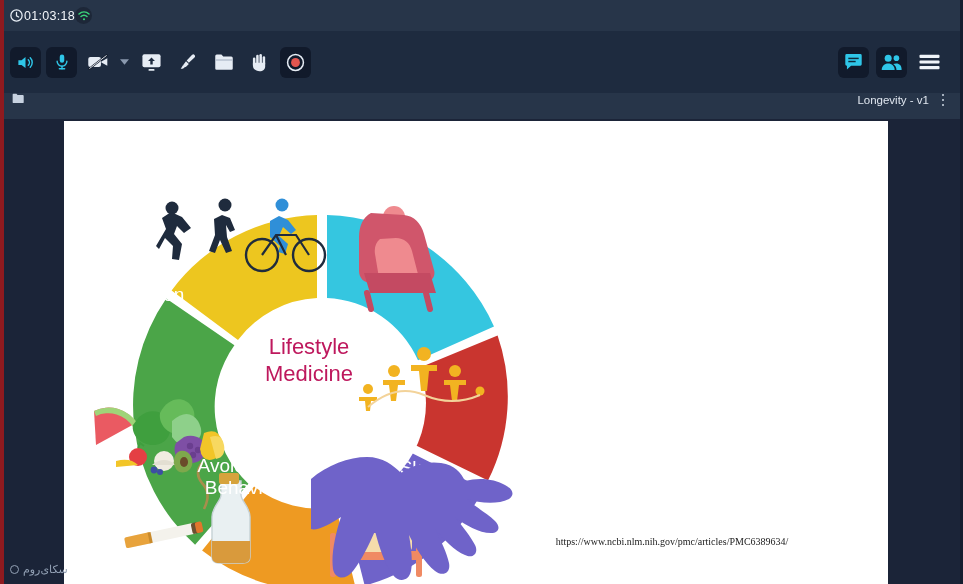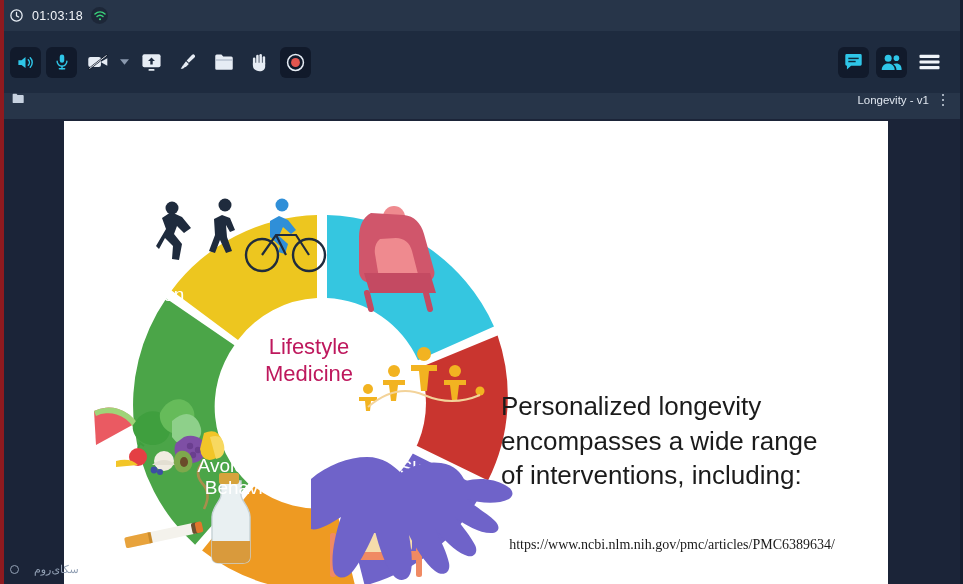"01:03:18" .statusbar { gap: 8px -> none }
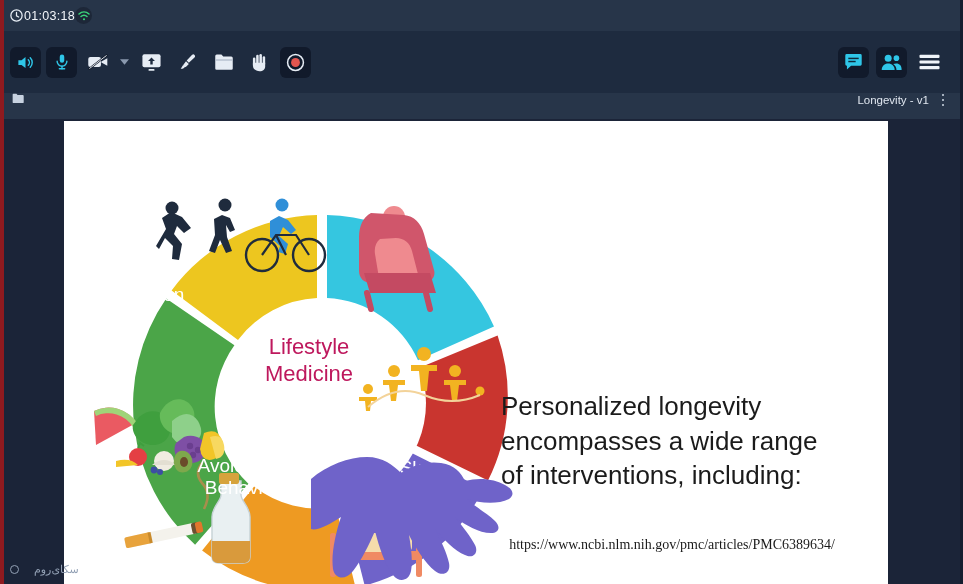"Personalized longevity" div.body-copy { html: <div>Personalized longevity encompasses a wide range of interventions, including:</div> -> none }
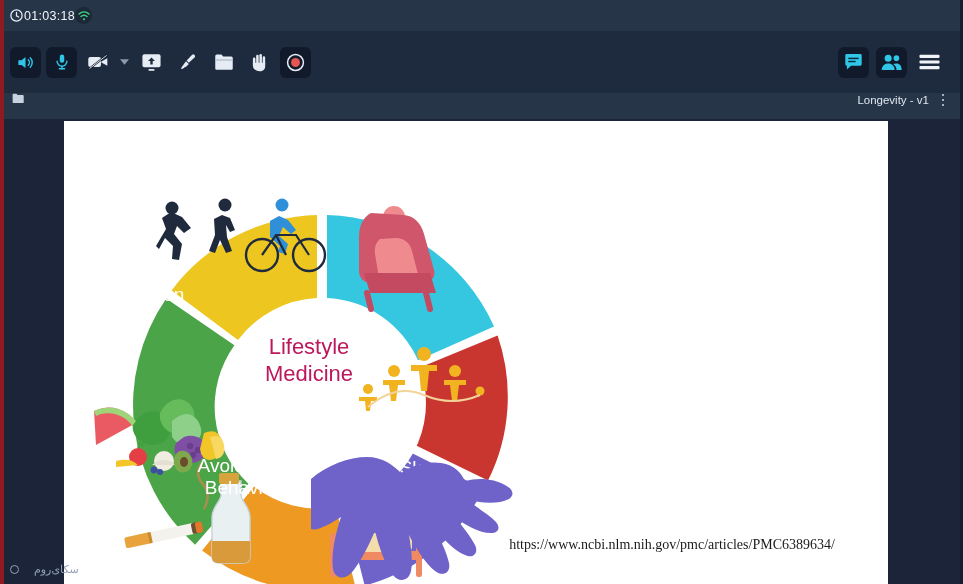"https://www.ncbi.nlm.nih.gov/pmc/article" .refs { font-size: 14px -> 10px }
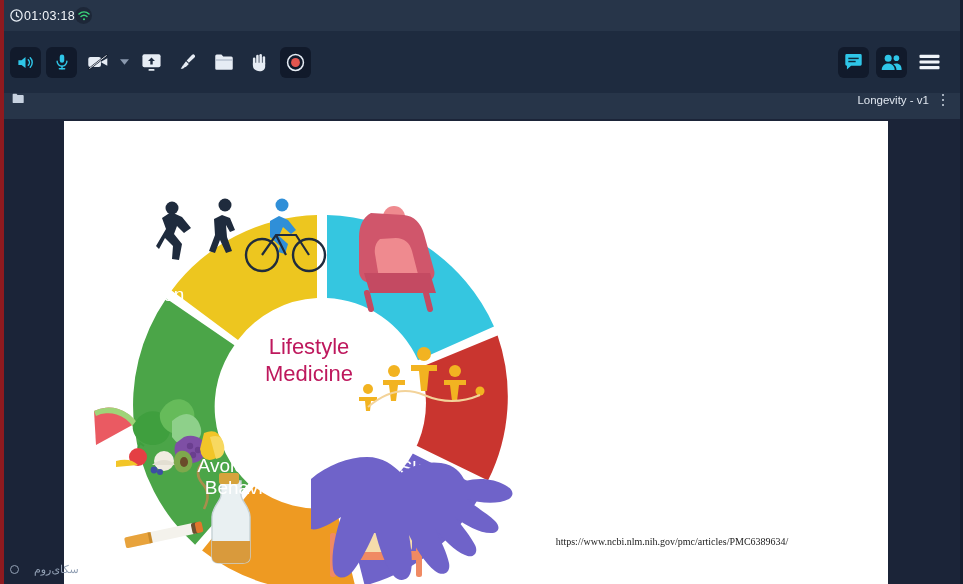"سکای‌روم" .watermark { gap: 15px -> 4px }
